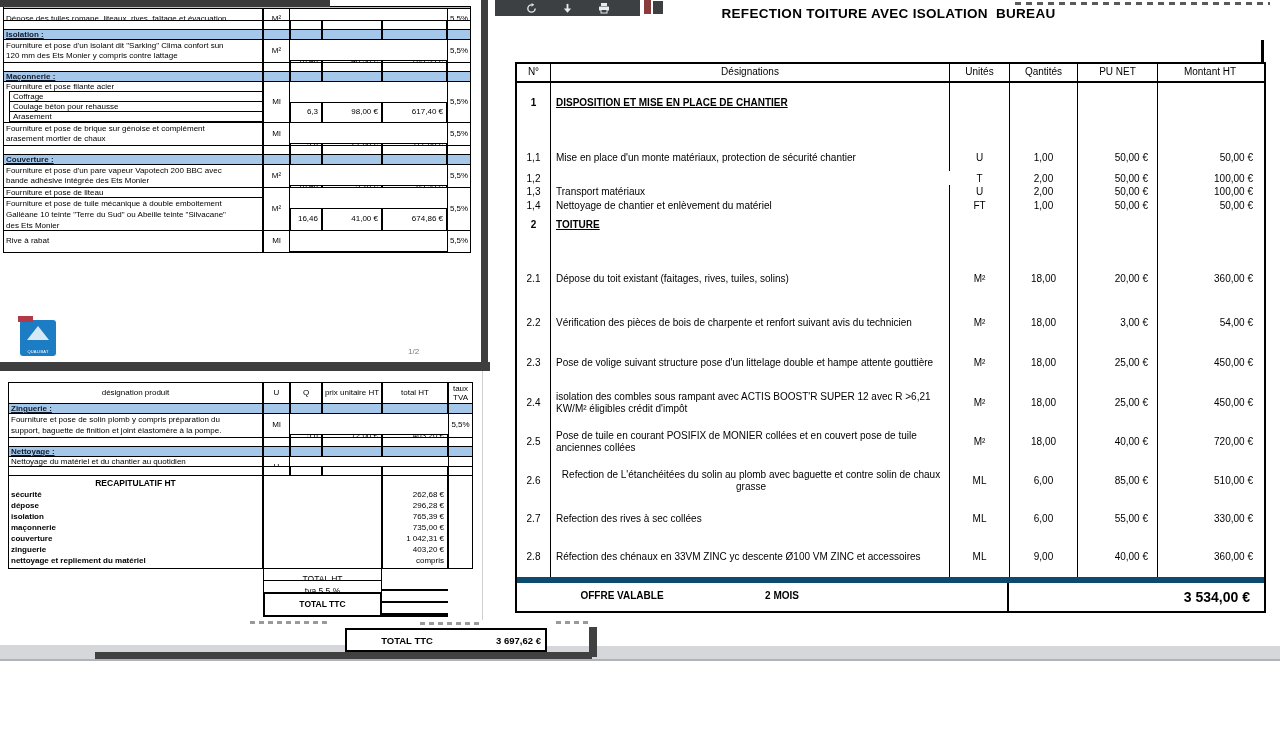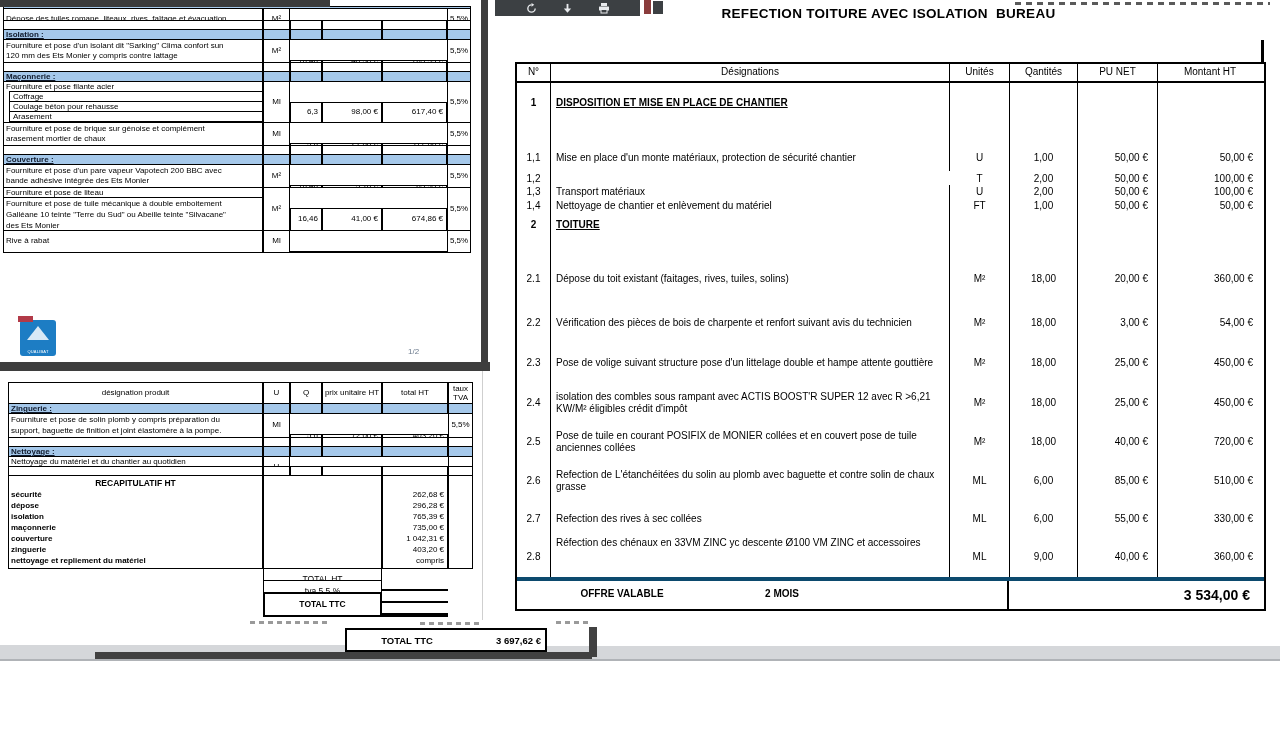"2.6" div.r3 { text-align: none -> center }
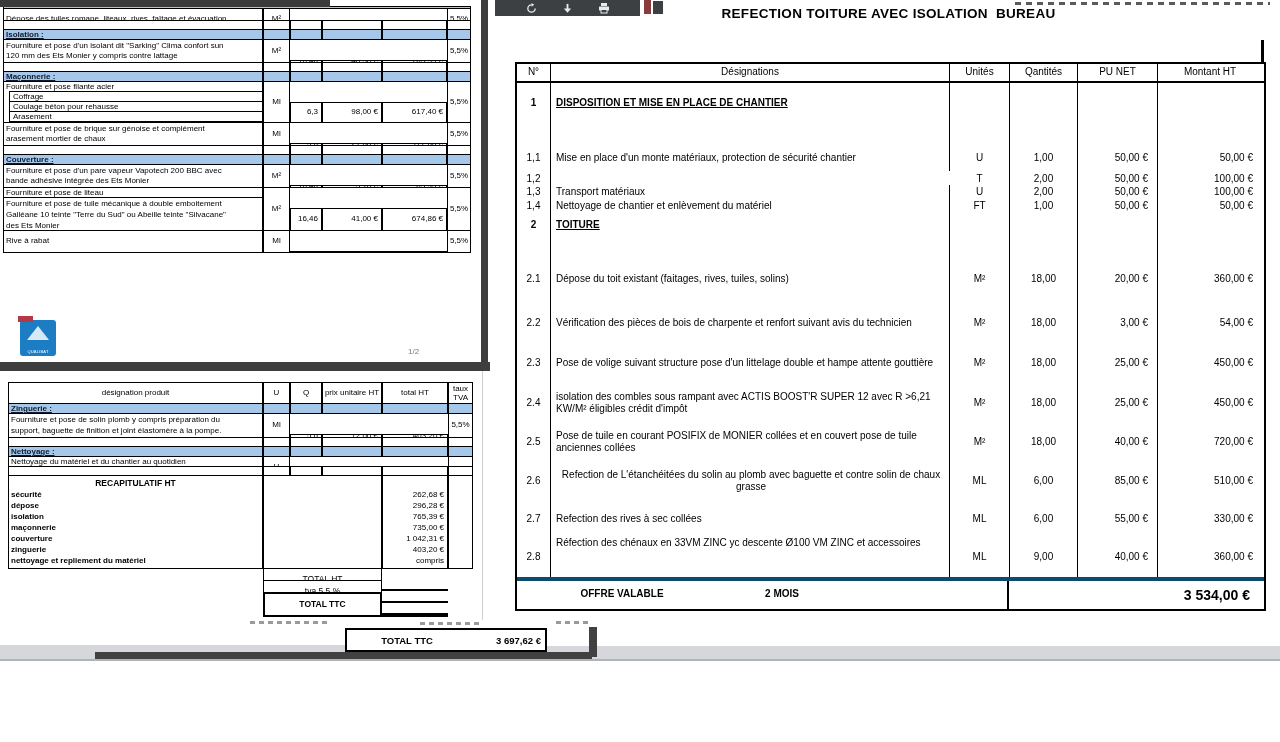"Réfection des chénaux en 33VM" div.vb { align-items: flex-start -> center }
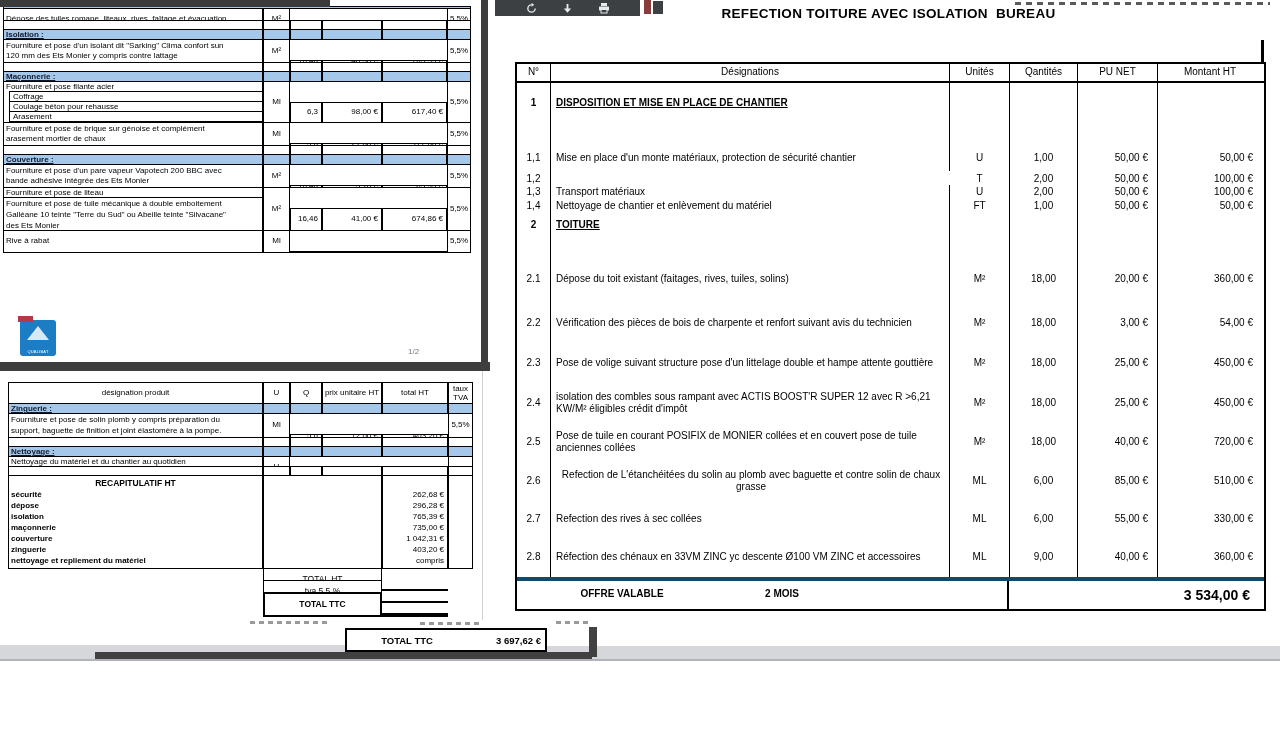"OFFRE VALABLE" #t3-footer { border-top: 4px solid #0c4a6e -> 6px solid #0c4a6e }
